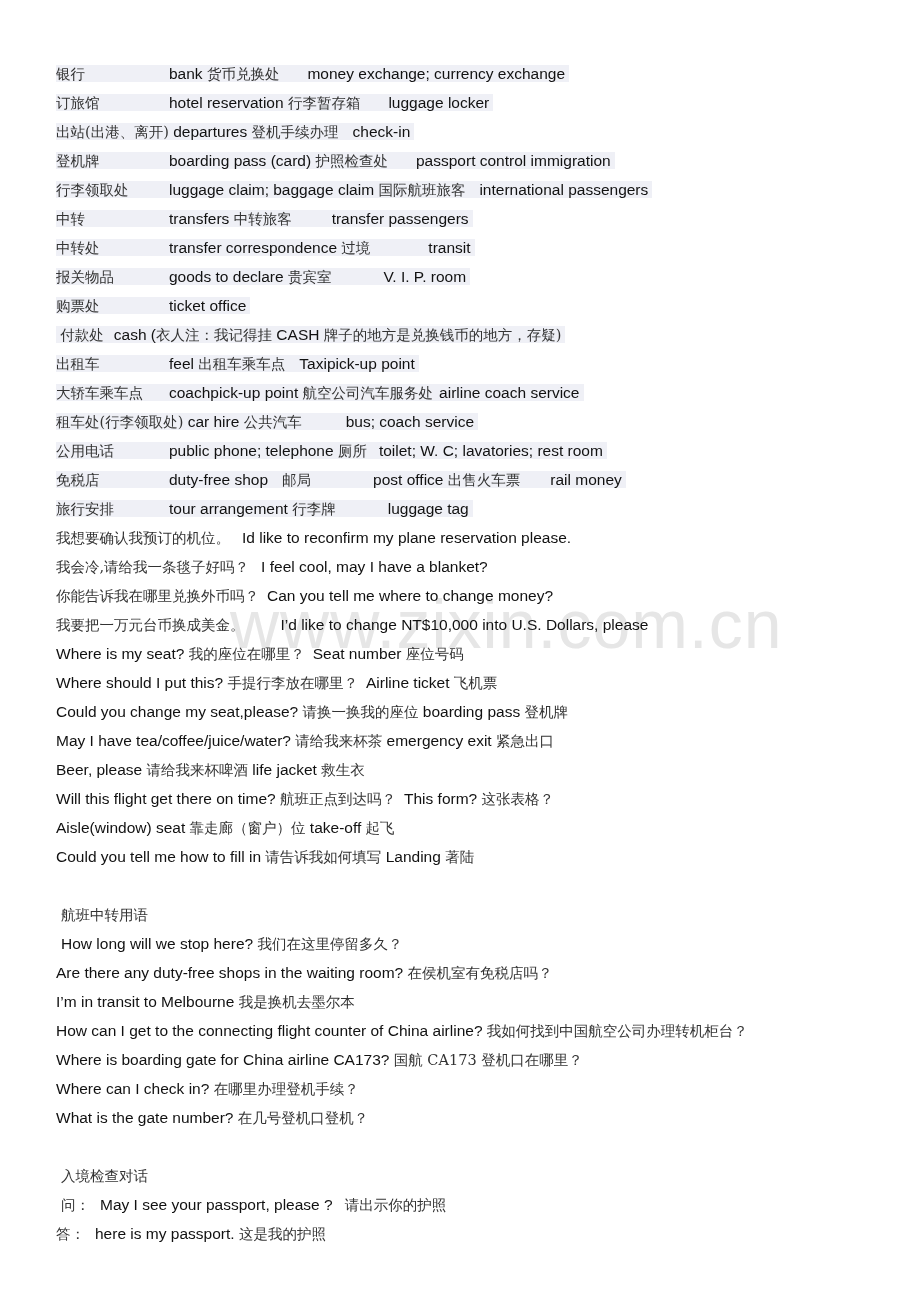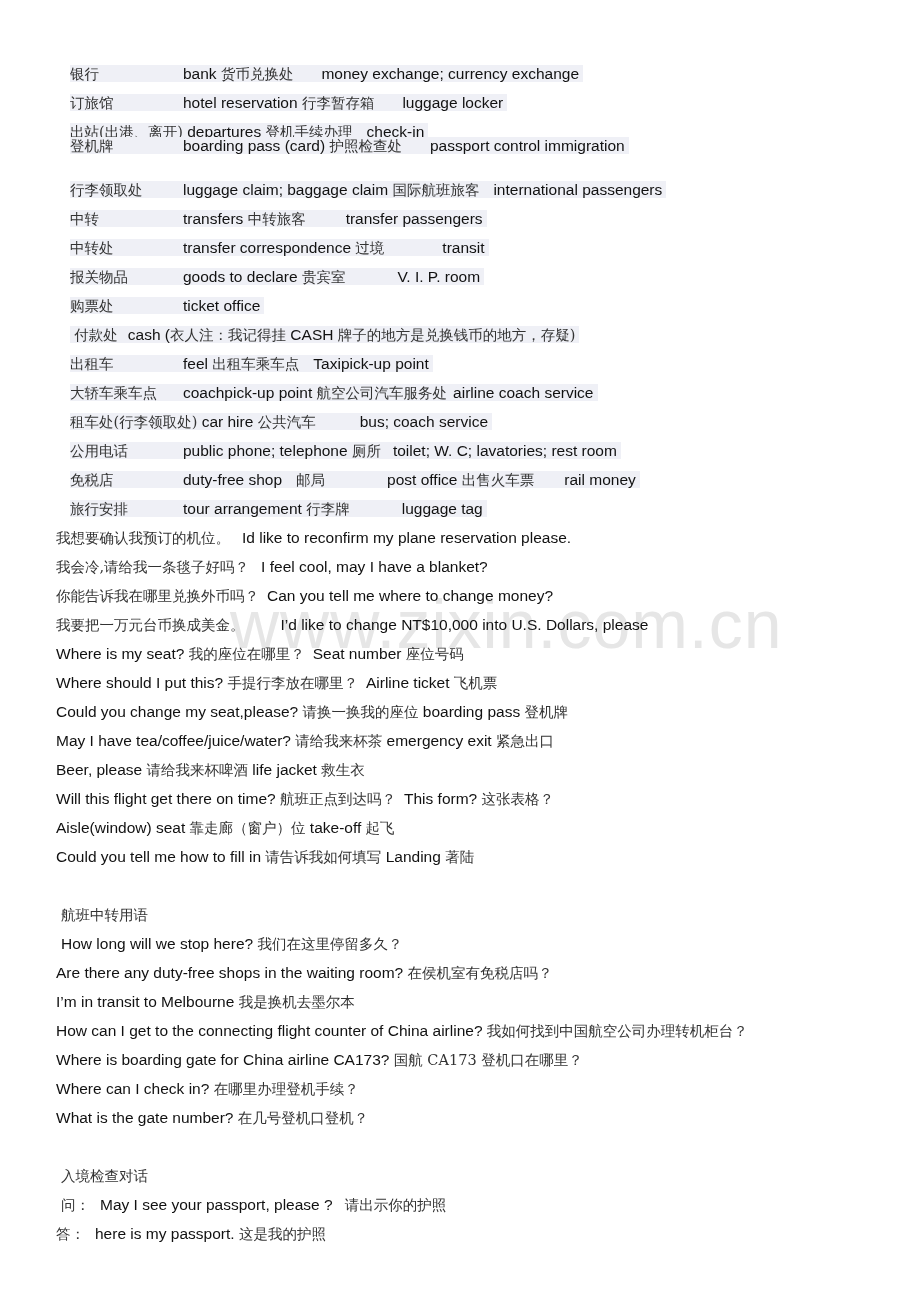"银行 bank 货币兑换处 money exchange;" .hl { margin-left: 14px -> none }
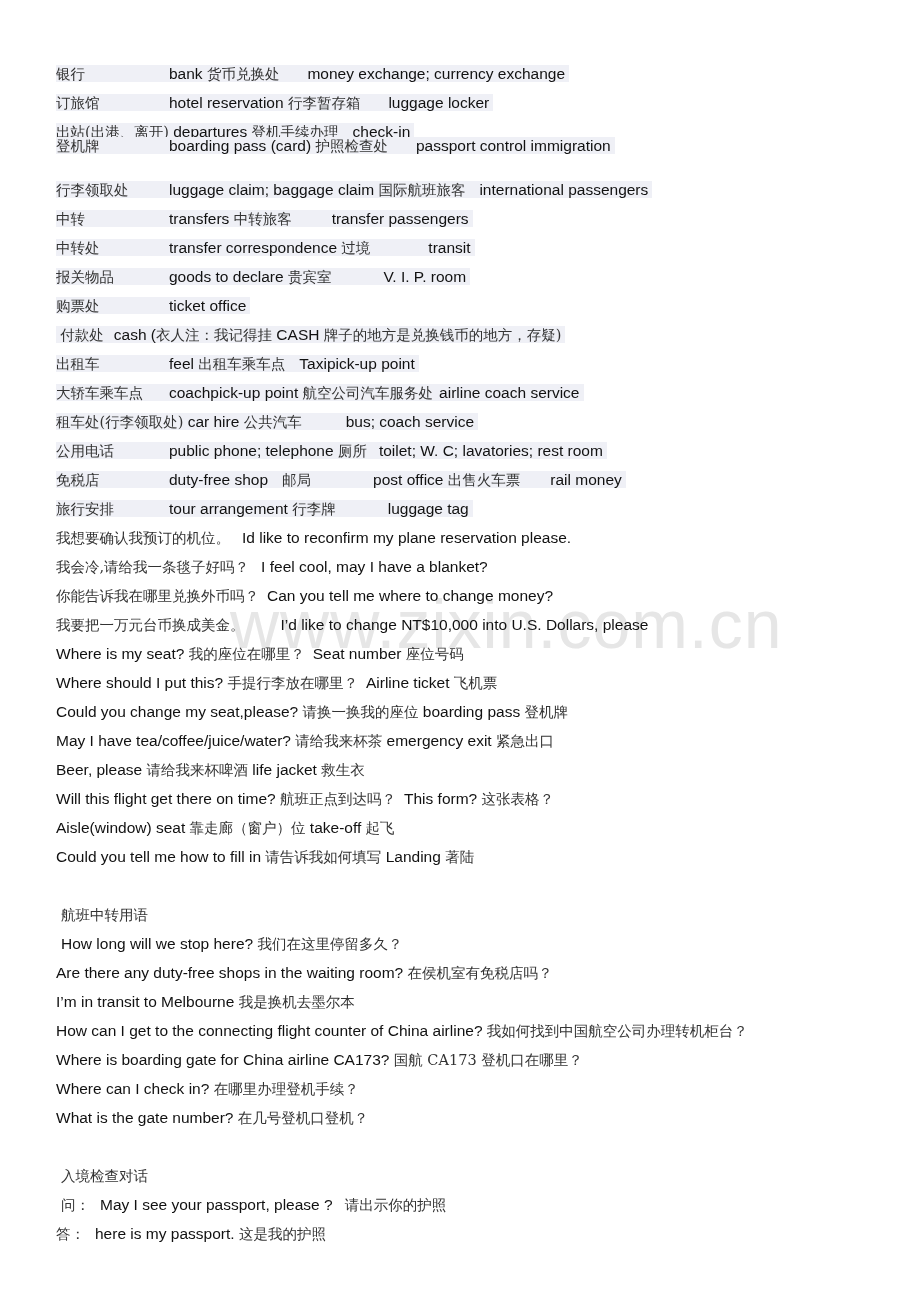"登机牌 boarding pass (card) 护照检查处" div.line { top: 135px -> 150px }
